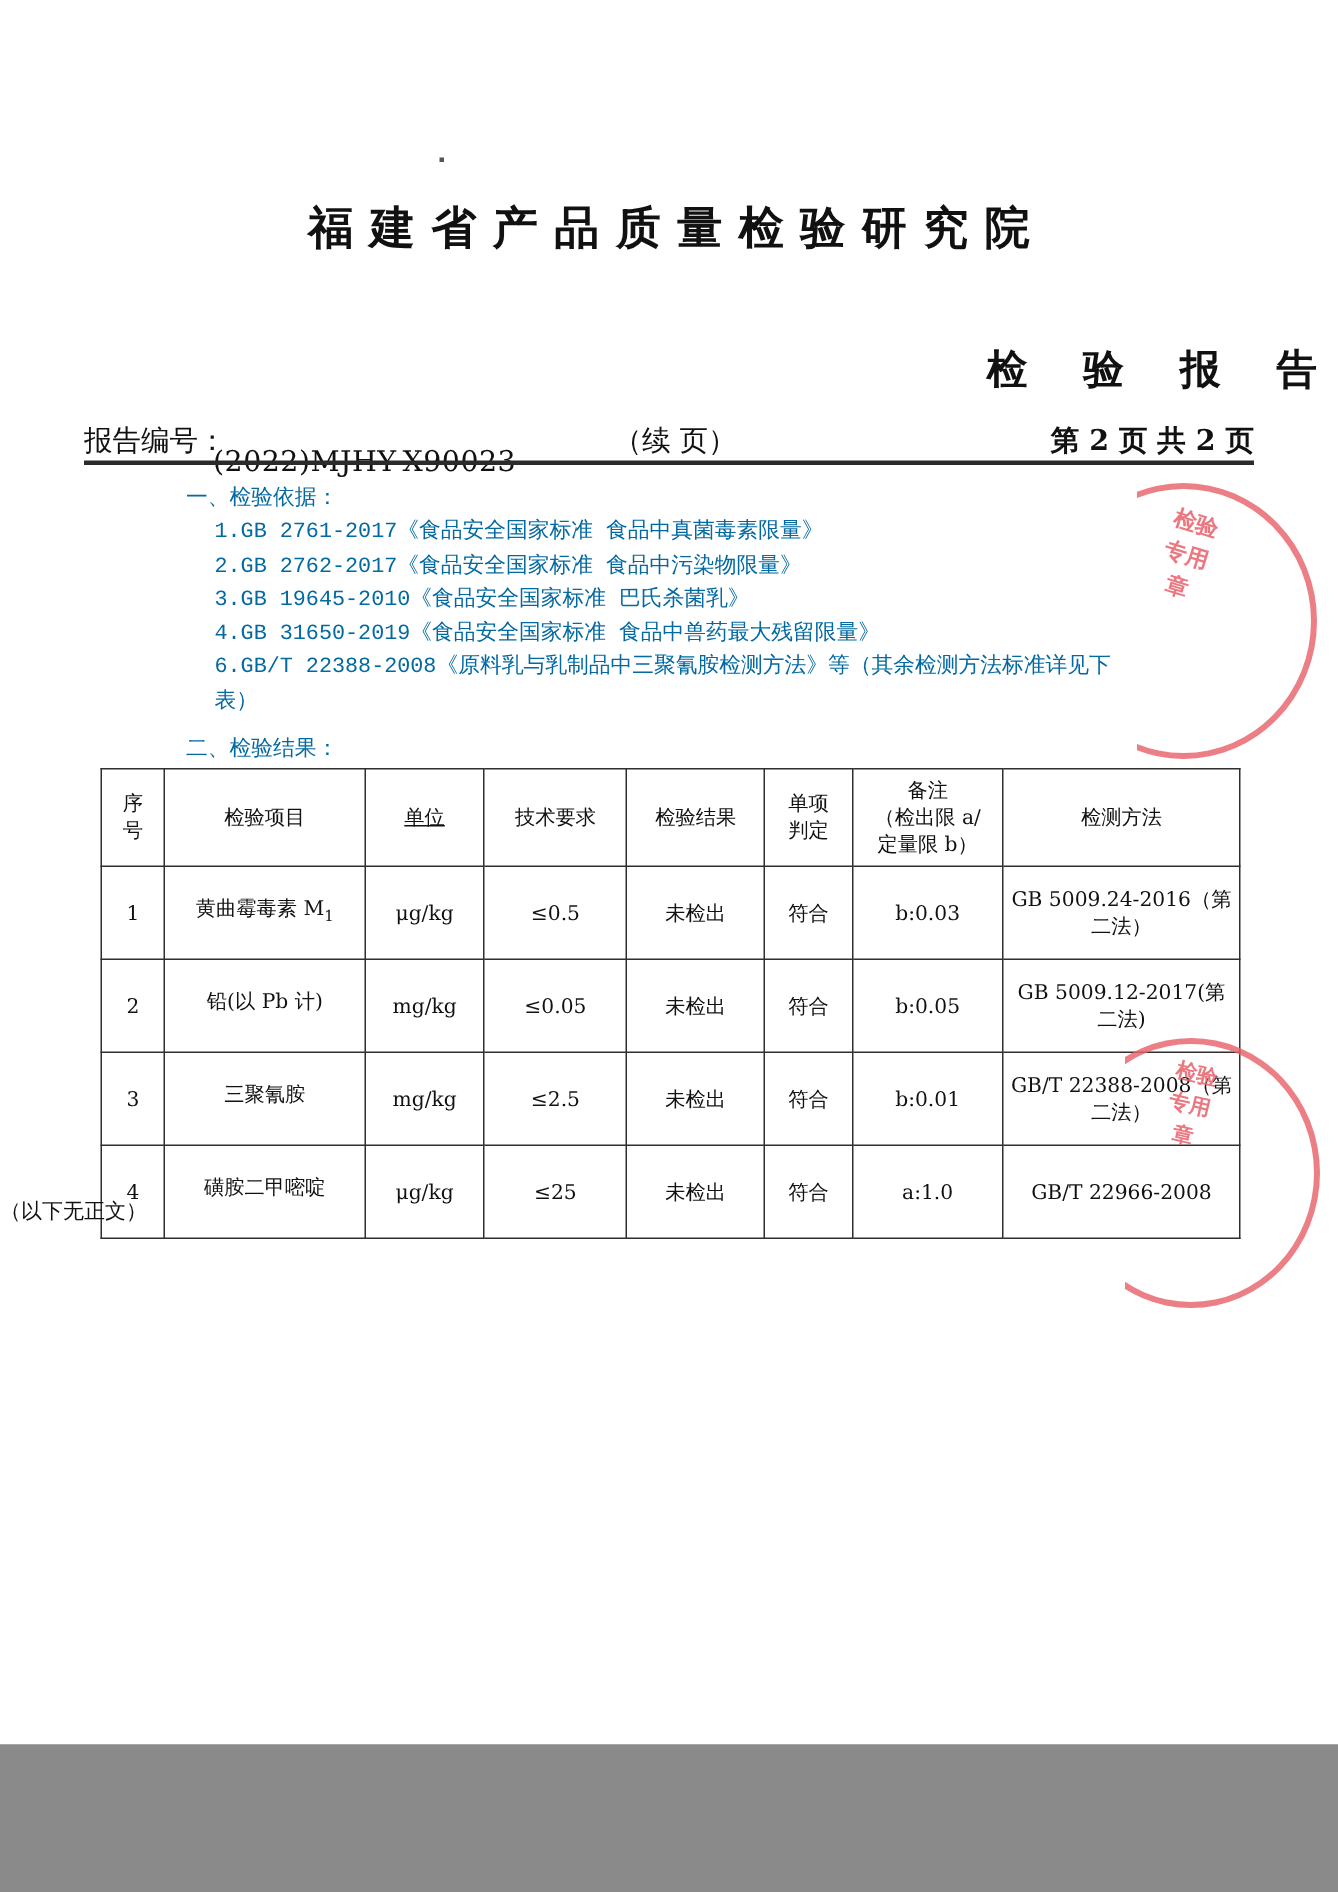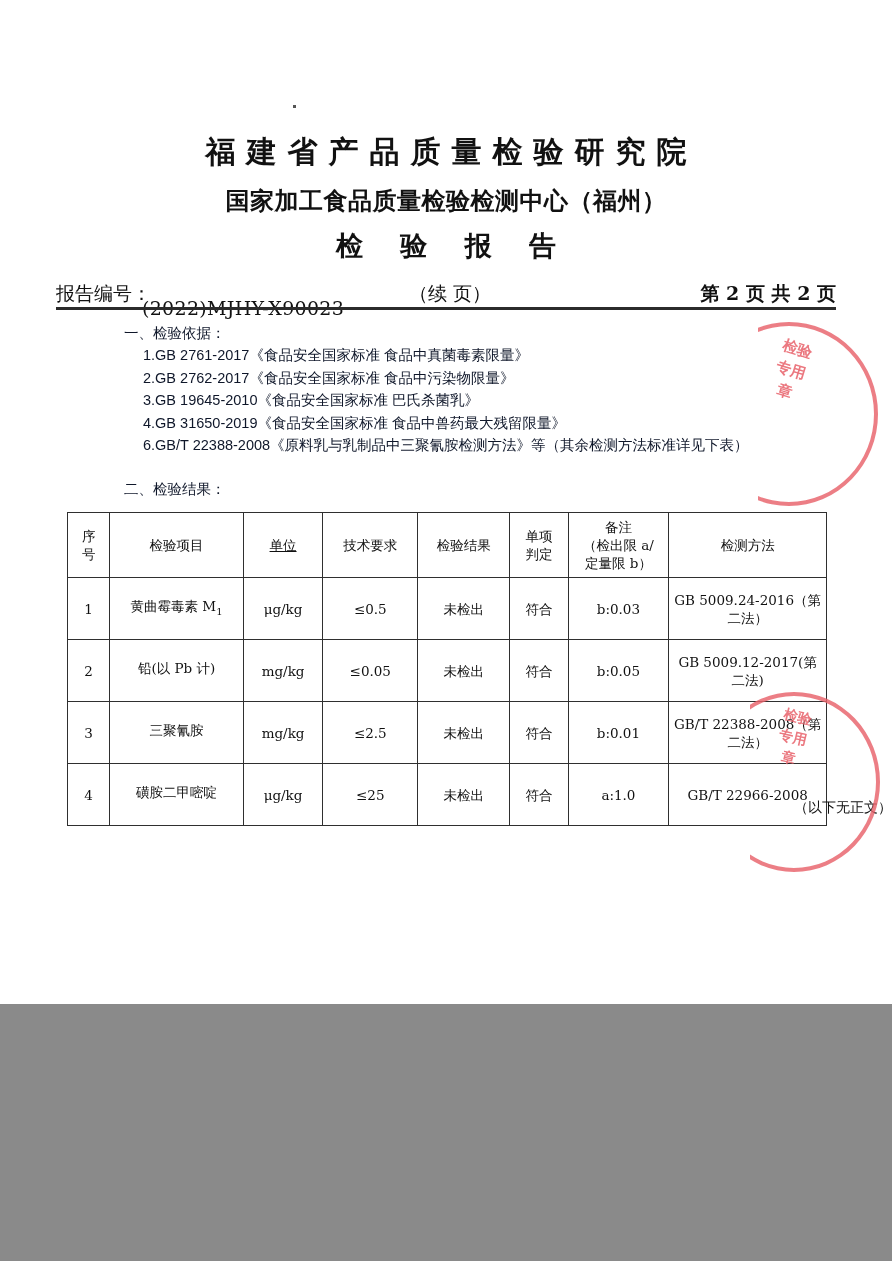"福建省产品质量检验研究院" .page { height: 1004px -> 1163px }
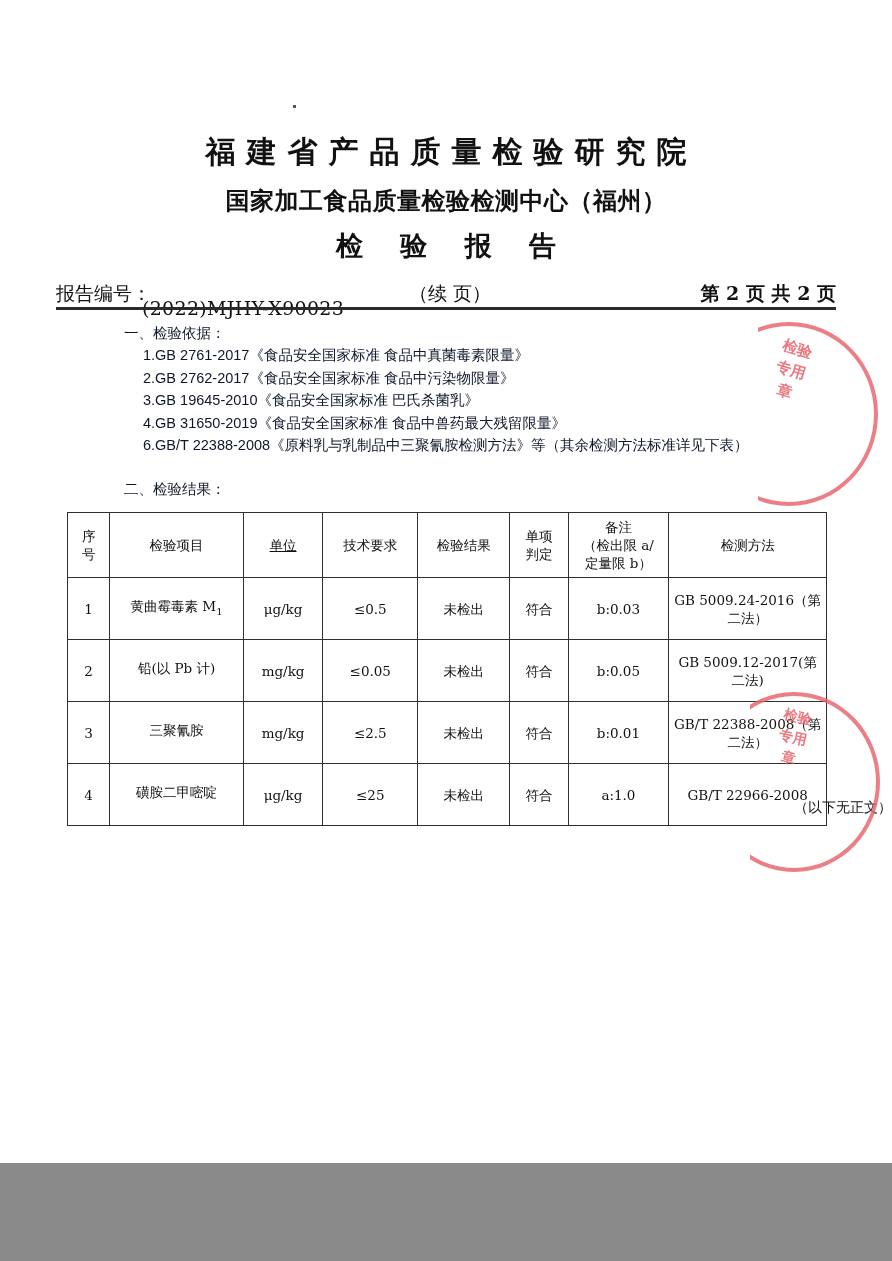"国家加工食品质量检验检测中心（福州）" div.center-title { html: <div>国家加工食品质量检验检测中心（福州）</div> -> none }
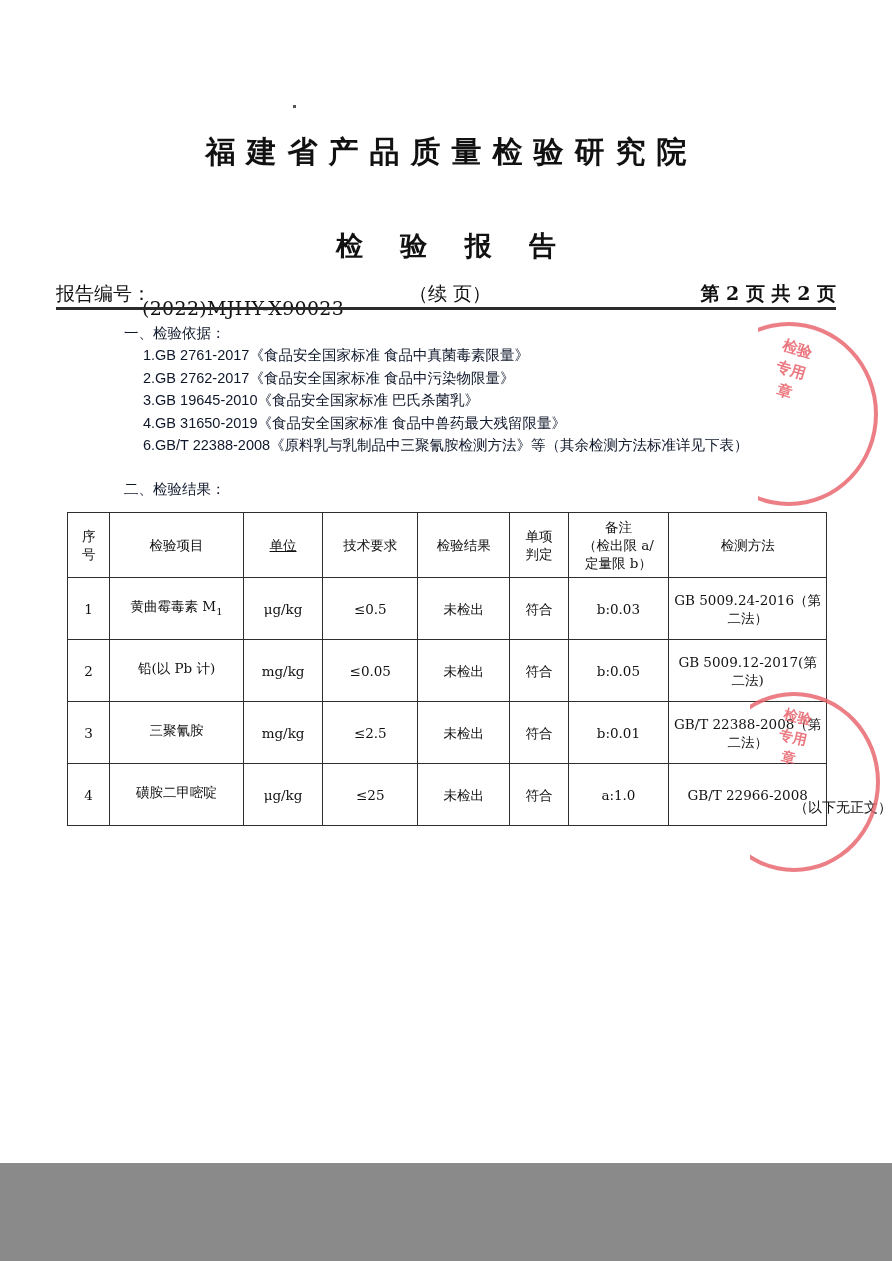"检 验 报 告" .report-title { text-align: center -> right }
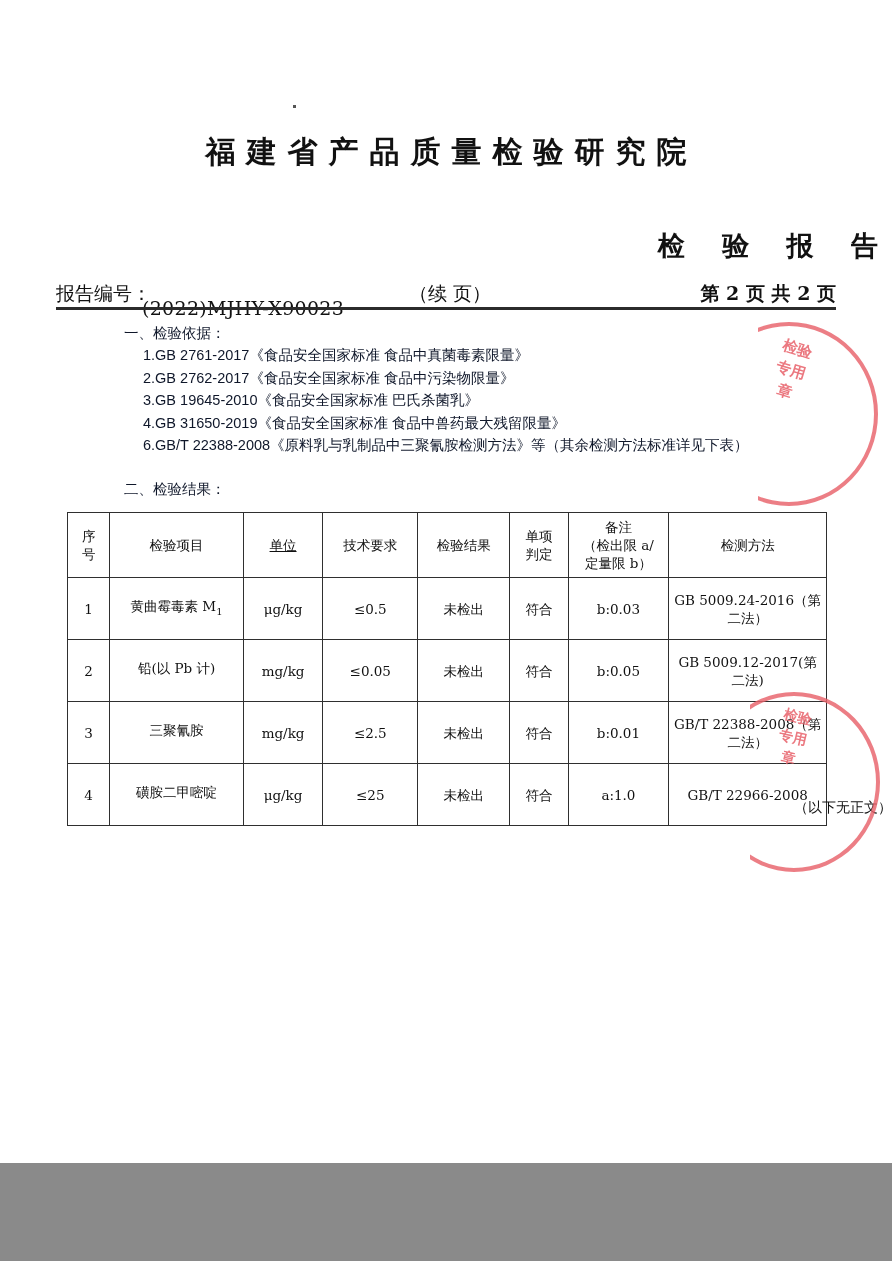"一、检验依据：" .section { color: #0f172a -> #0369a1; font-family: Liberation Sans, sans-serif -> Liberation Mono, monospace }
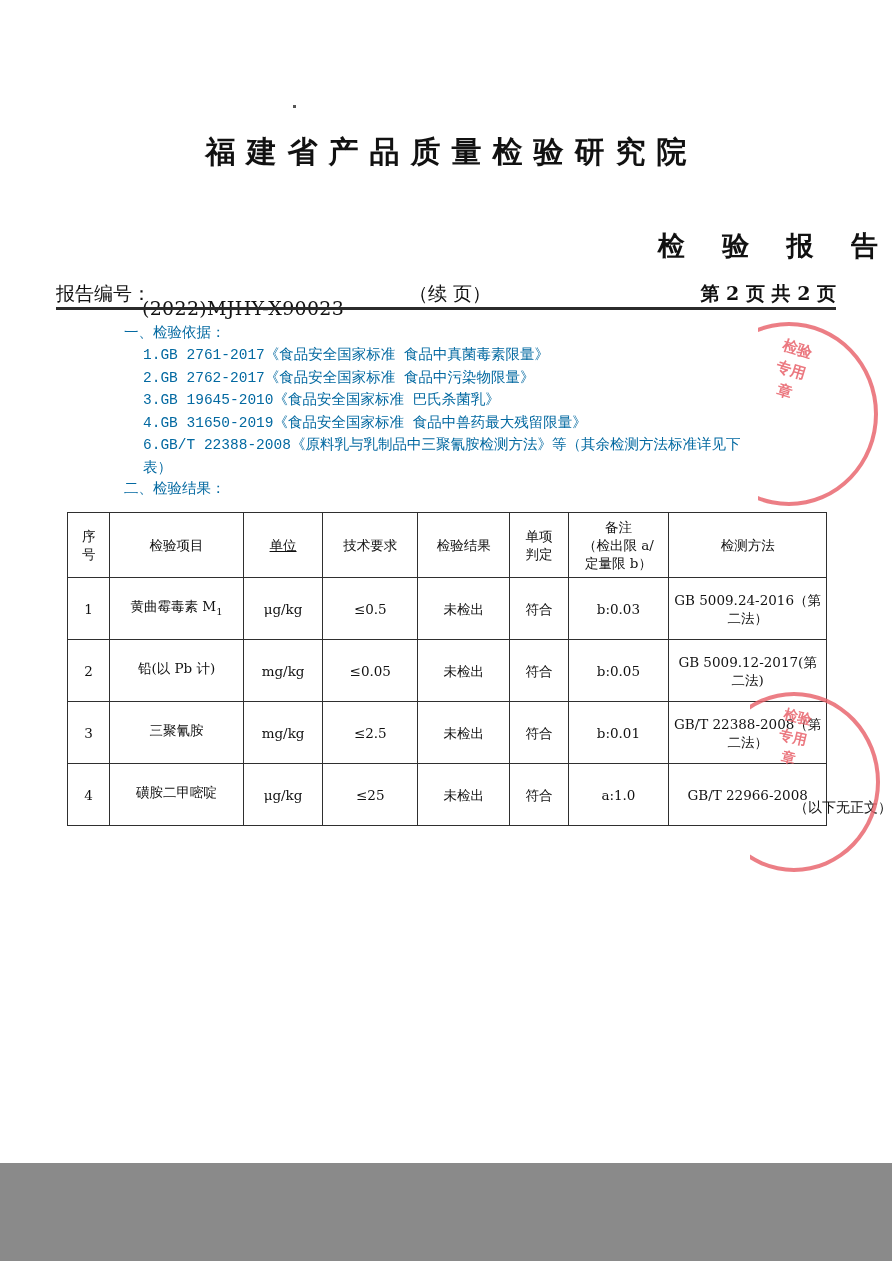"二、检验结果：" .results-heading { top: 478px -> 489px }
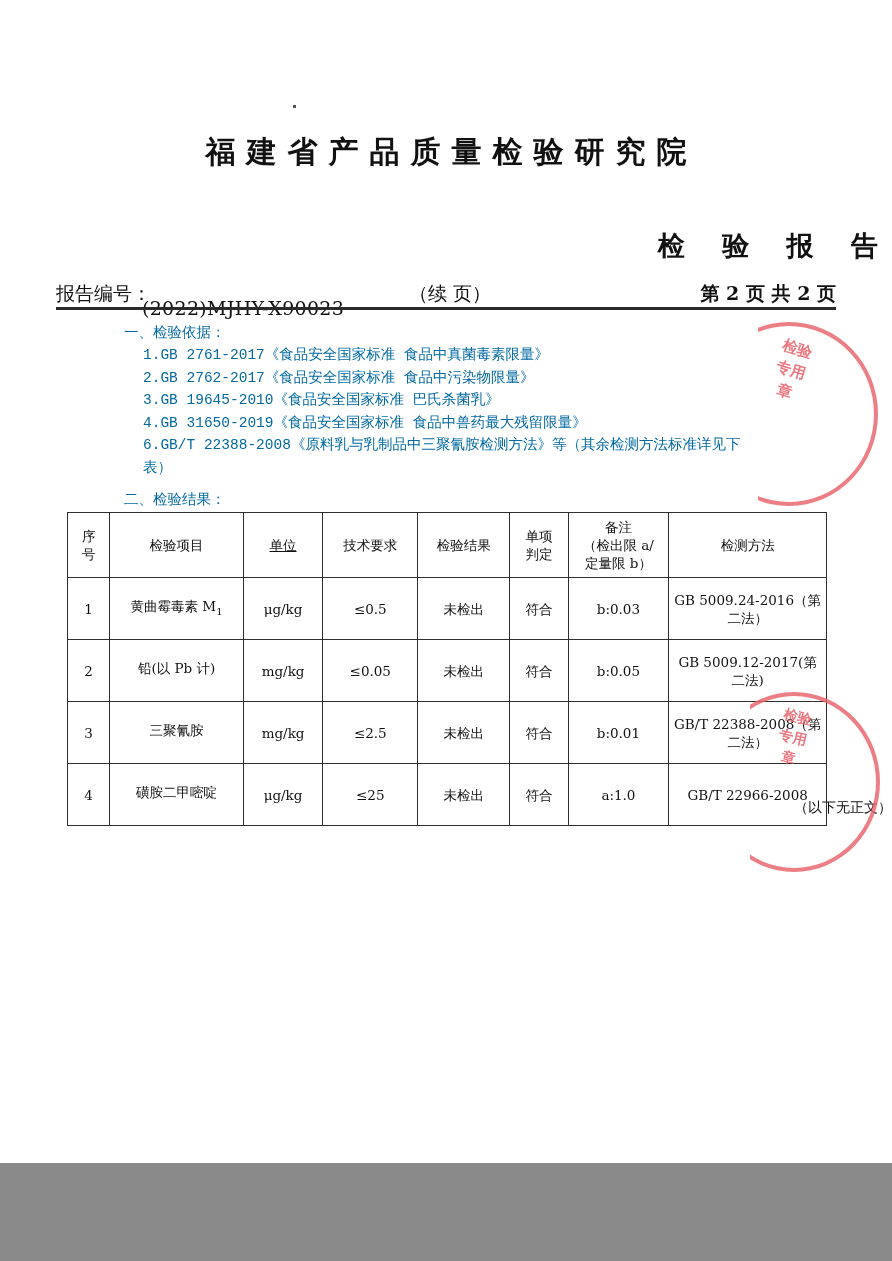"（以下无正文）" .tbl-footer { text-align: right -> left }
